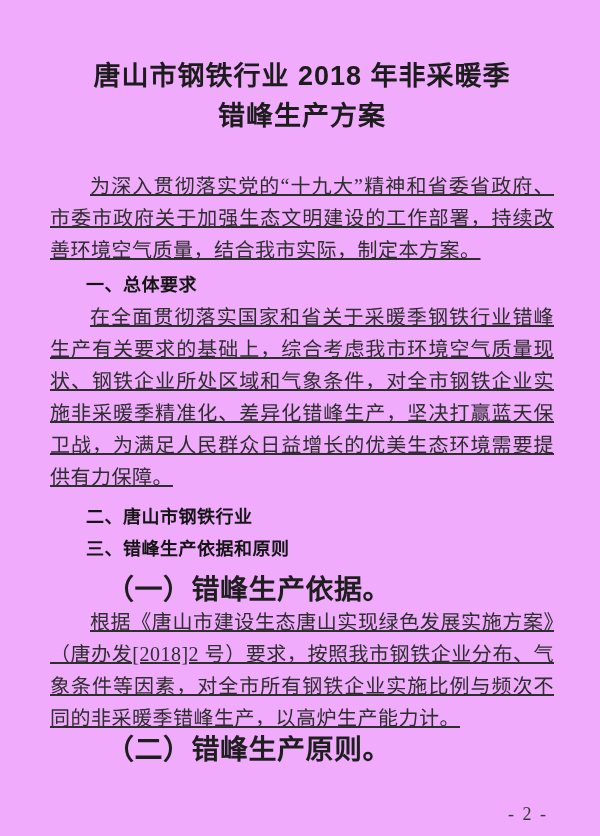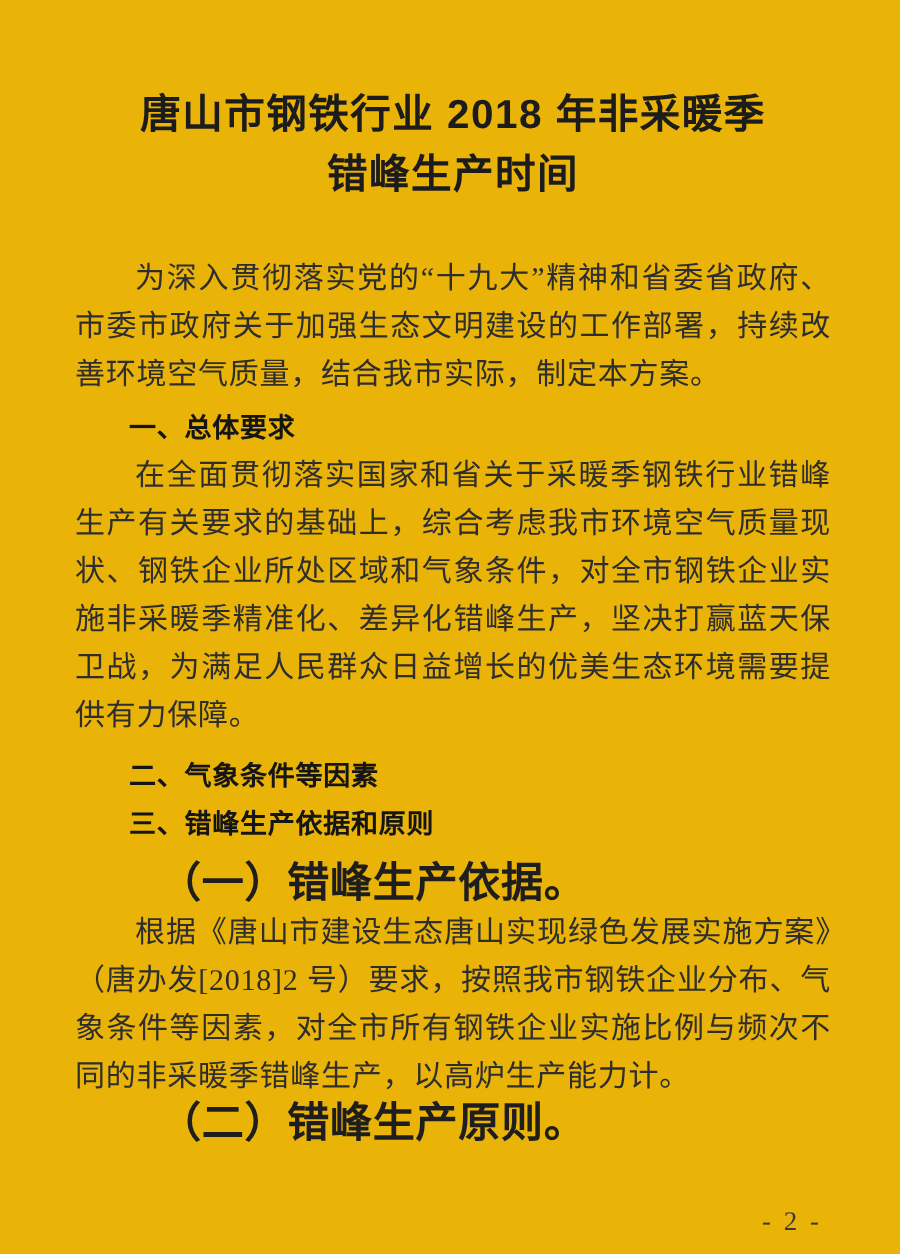"唐山市钢铁行业 2018 年非采暖季" .page { background: #eab308 -> #f0abfc }
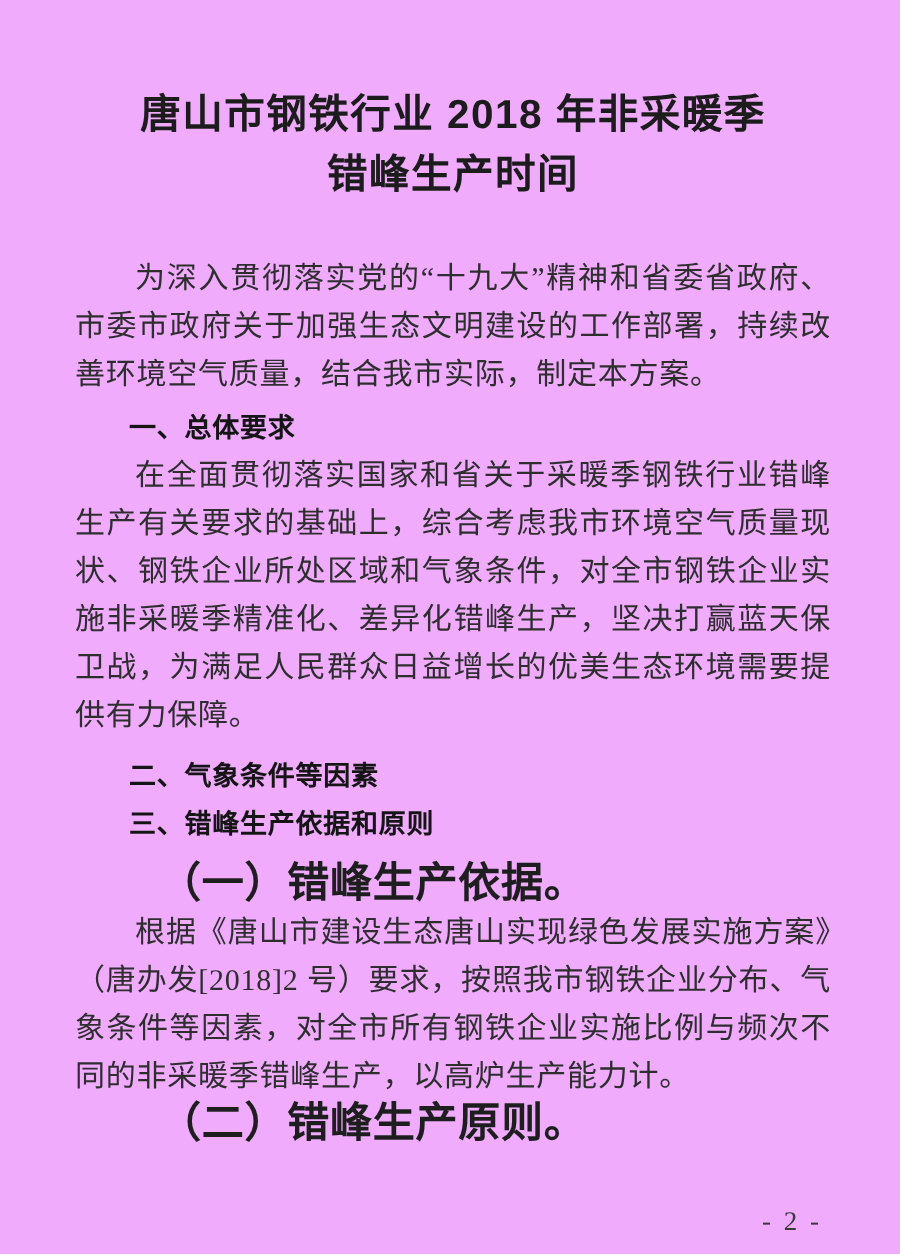"错峰生产时间" span.title-line { text: 时间 -> 方案 }
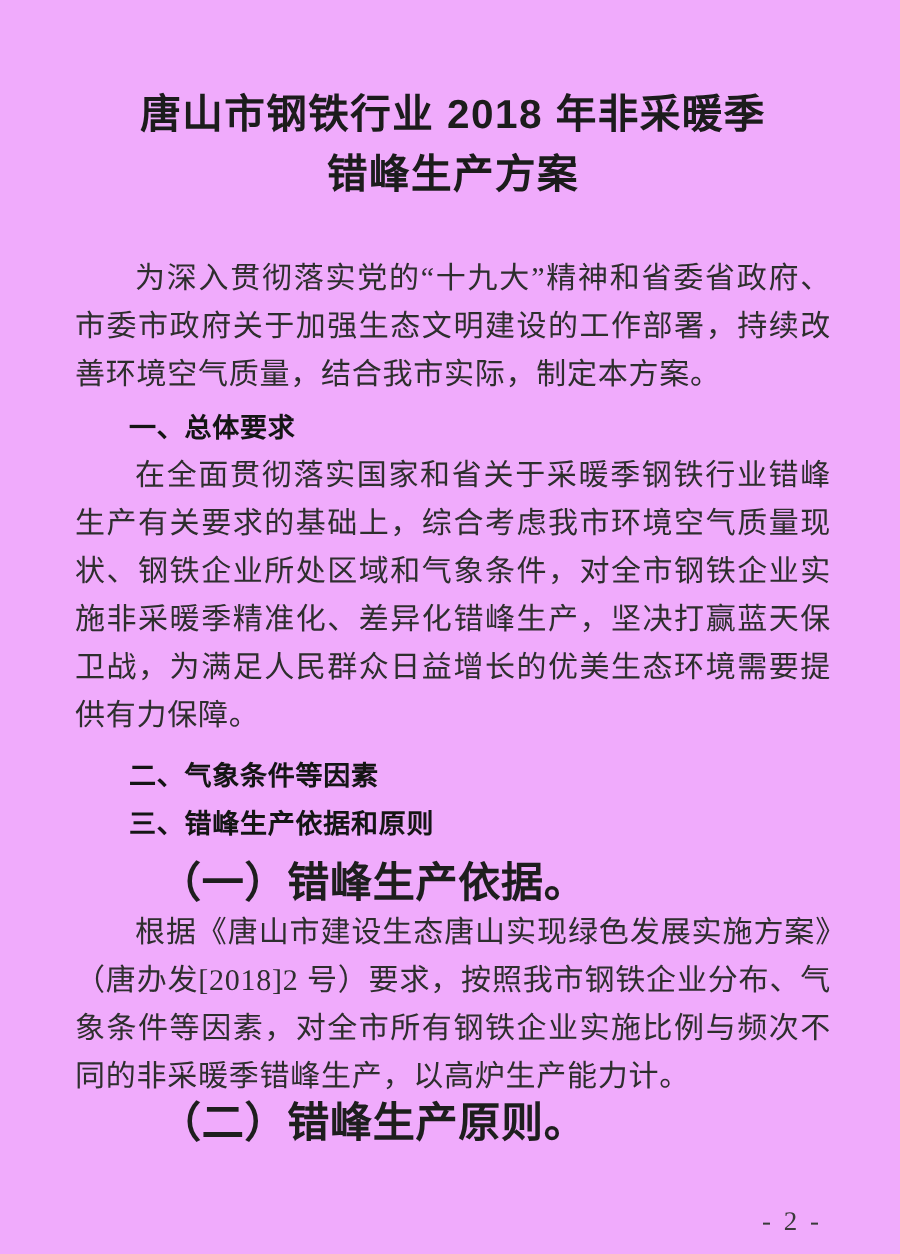"为深入贯彻落实党的“十九大”精神和省委省政府、市委市政府关于加强生态文明建设的工" .para { text-decoration: none -> underline }
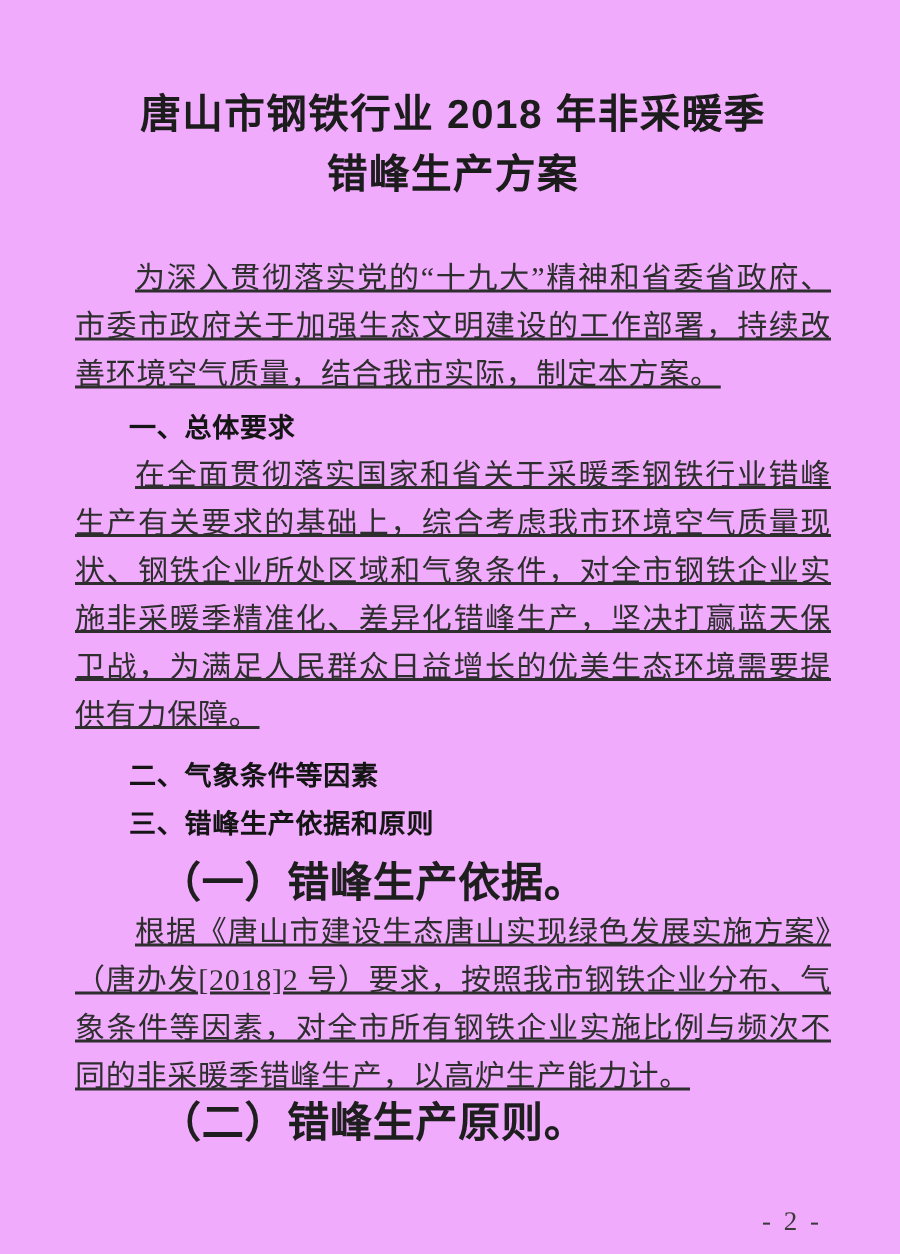"二、气象条件等因素" p.heading { text: 气象条件等因素 -> 唐山市钢铁行业 }
